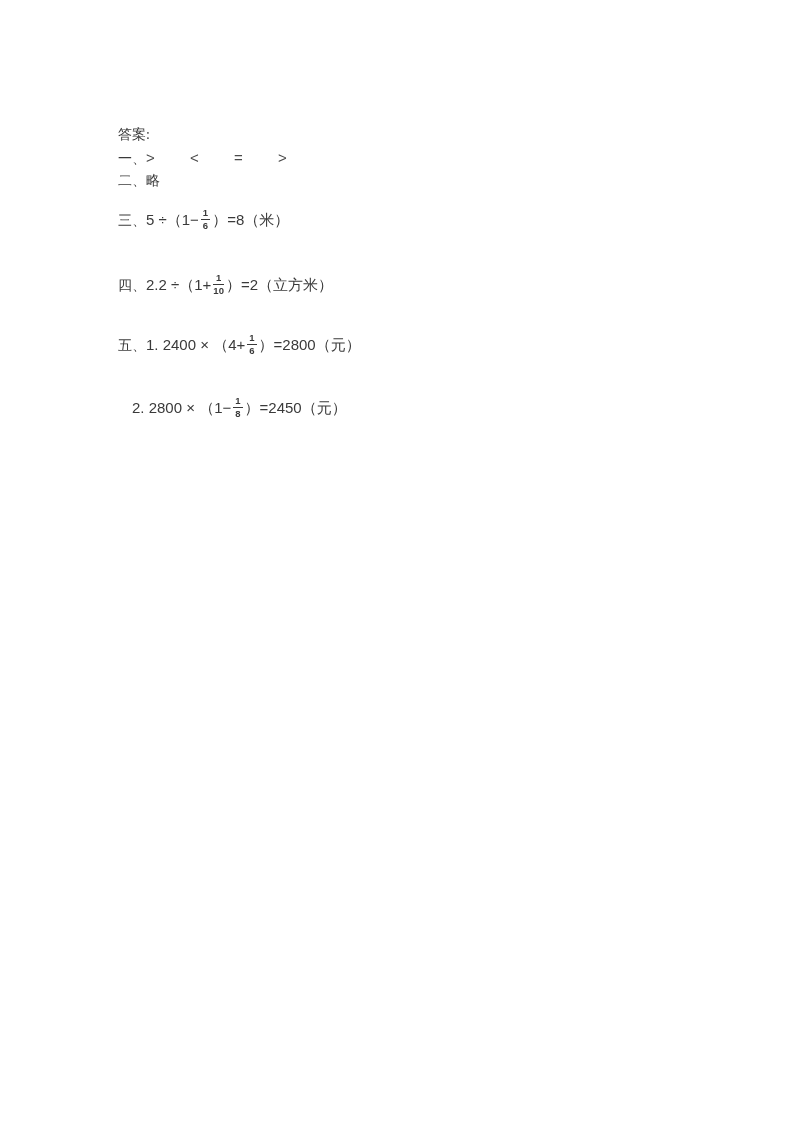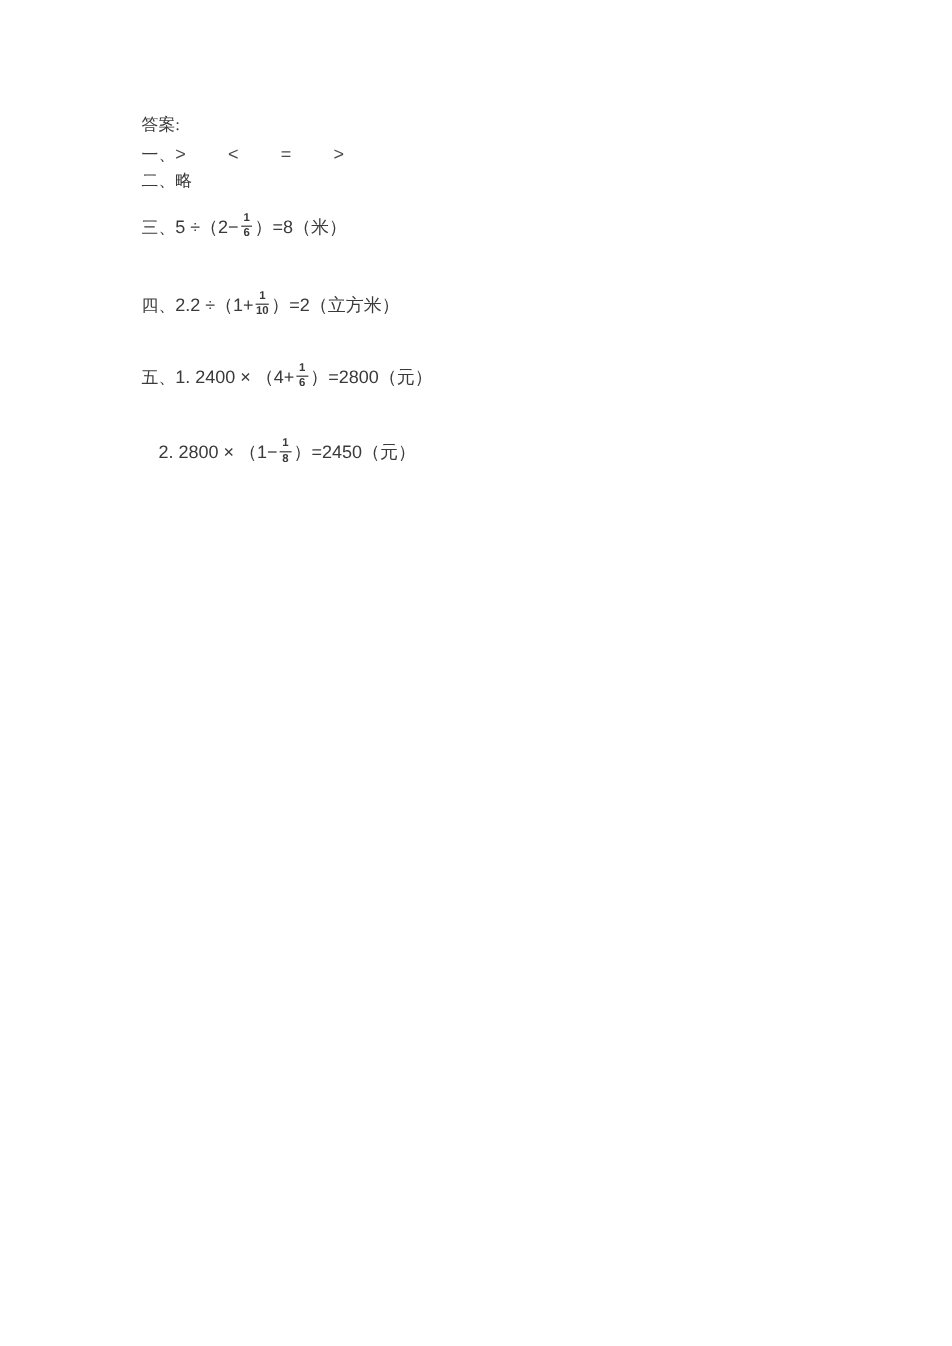"答案:" .line { margin-top: none -> 30px }
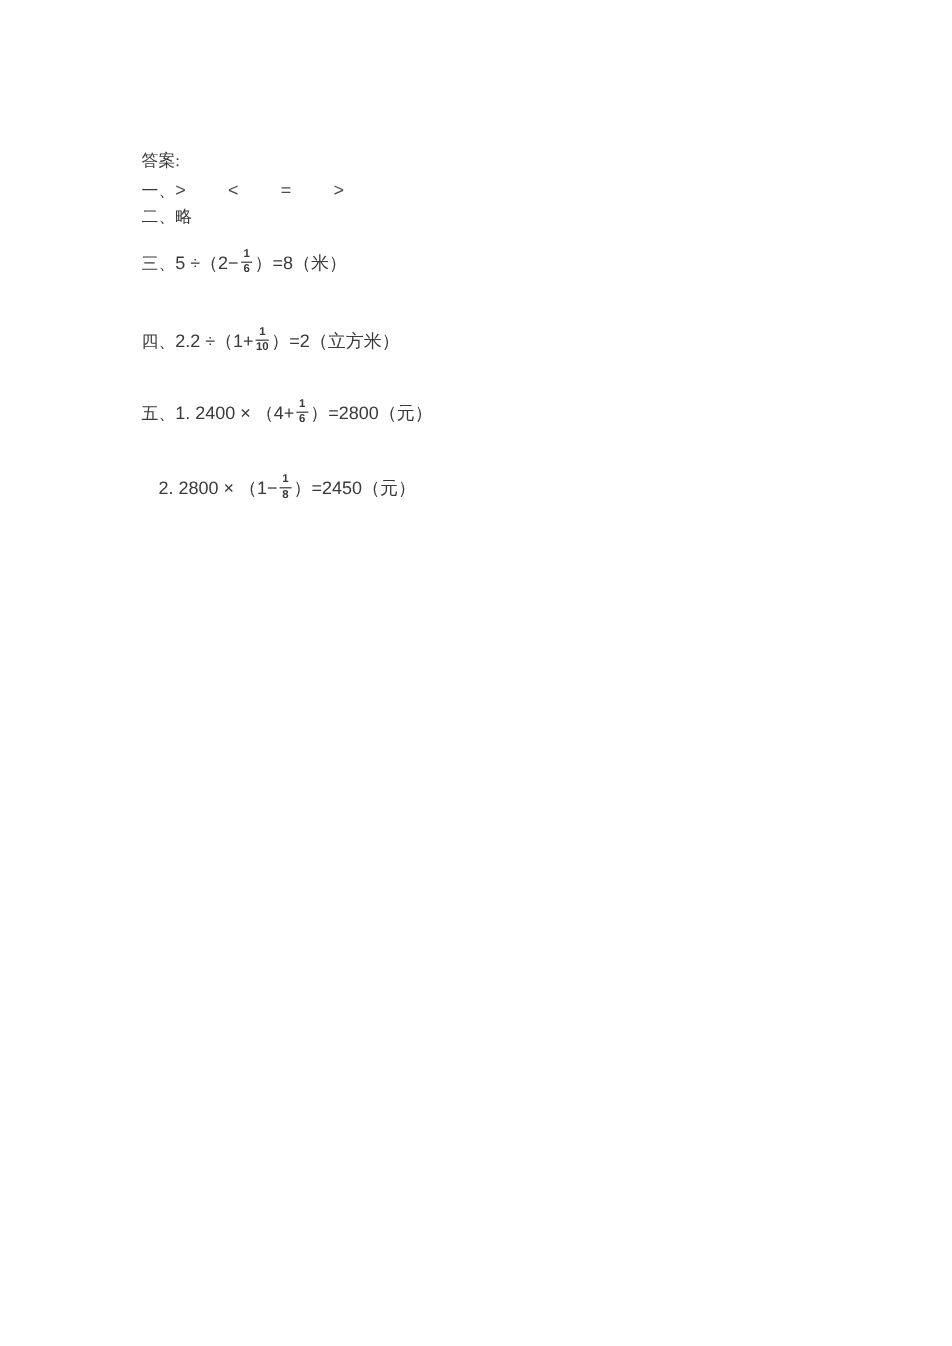"5 ÷（2−" span { text: 2 -> 1 }
